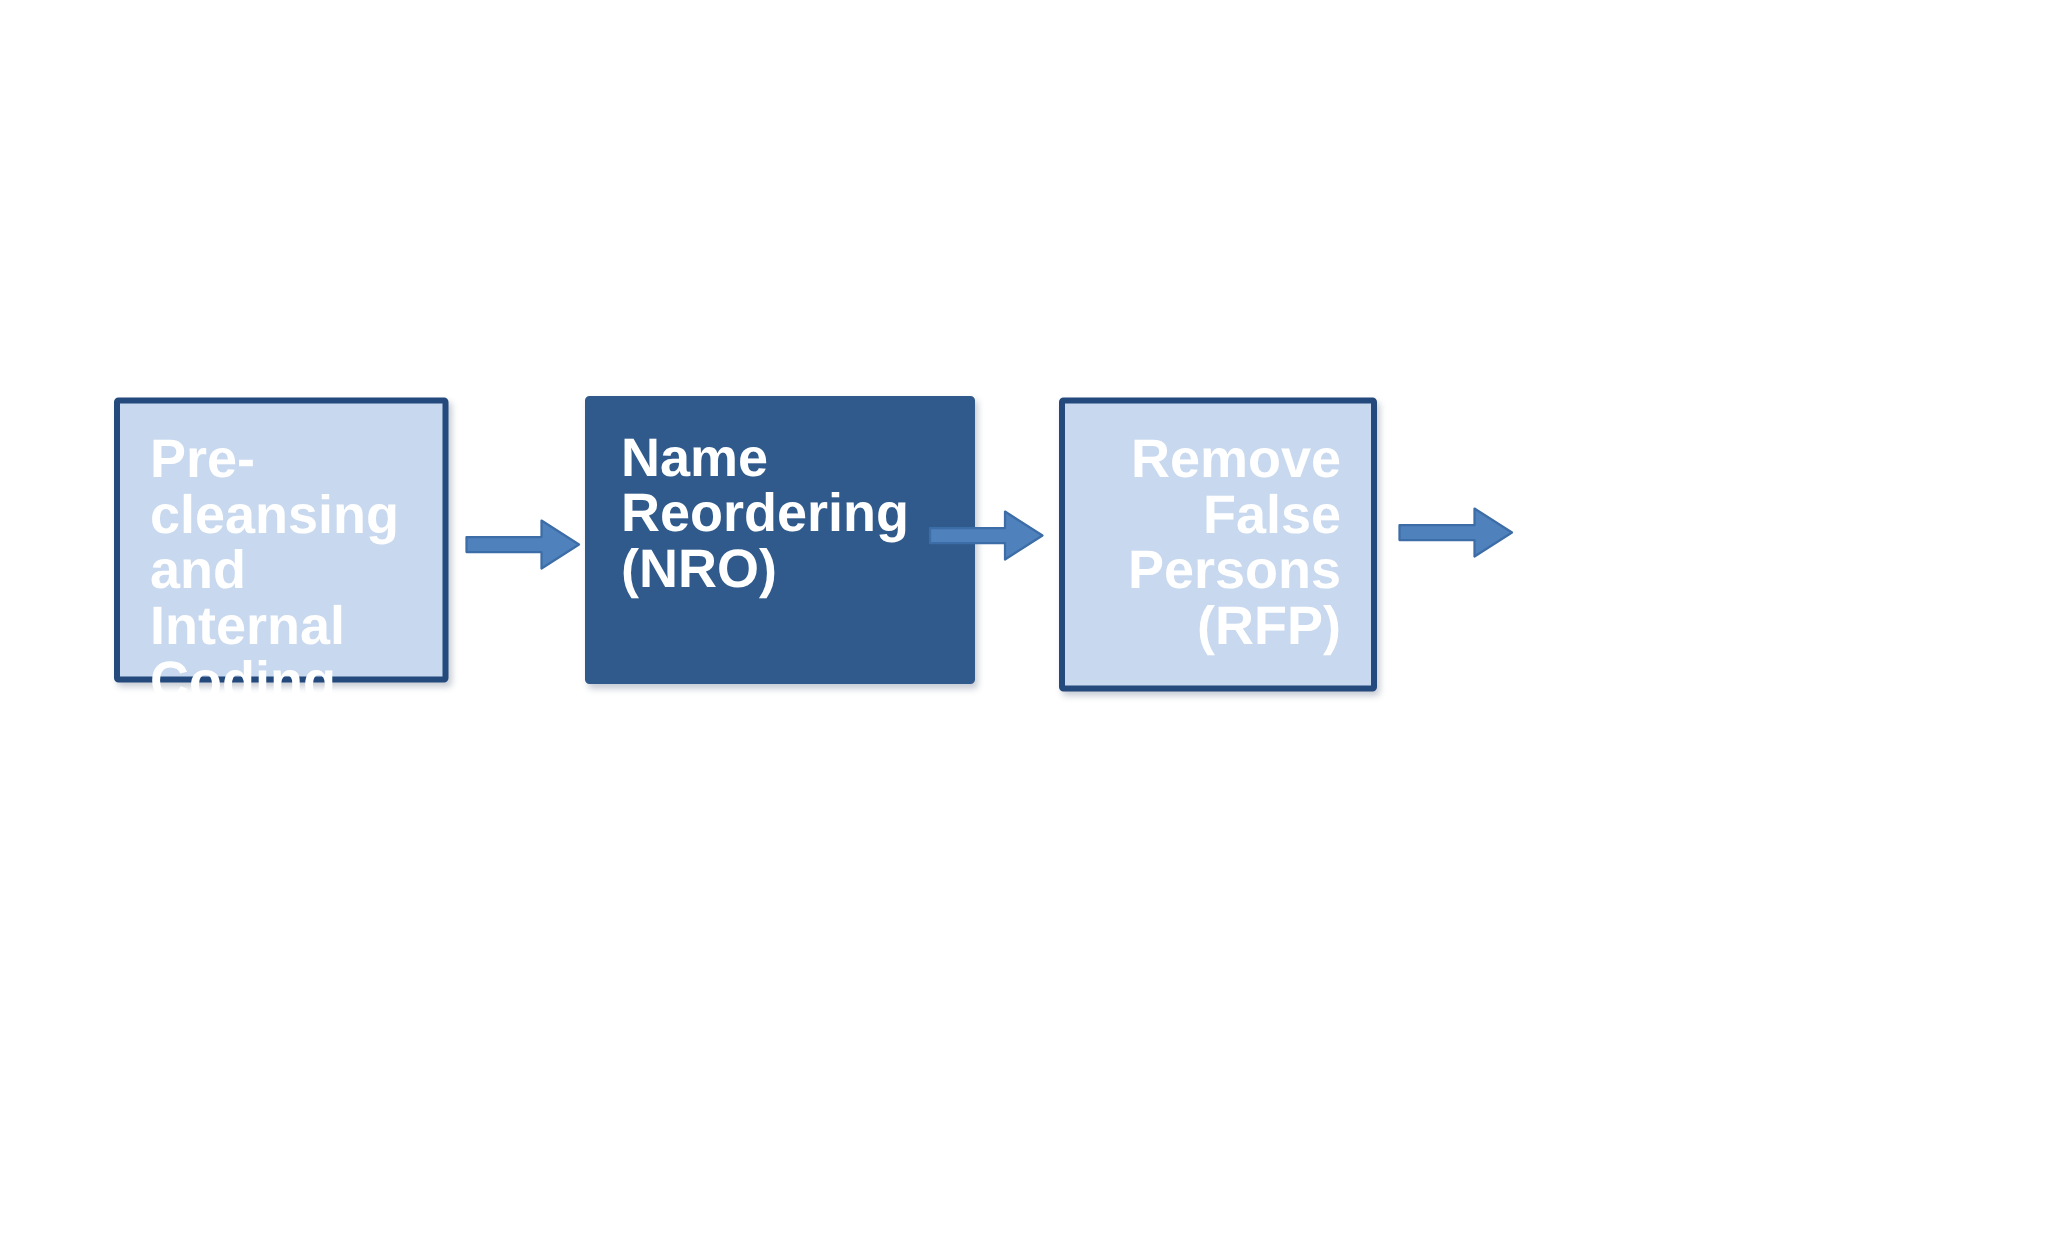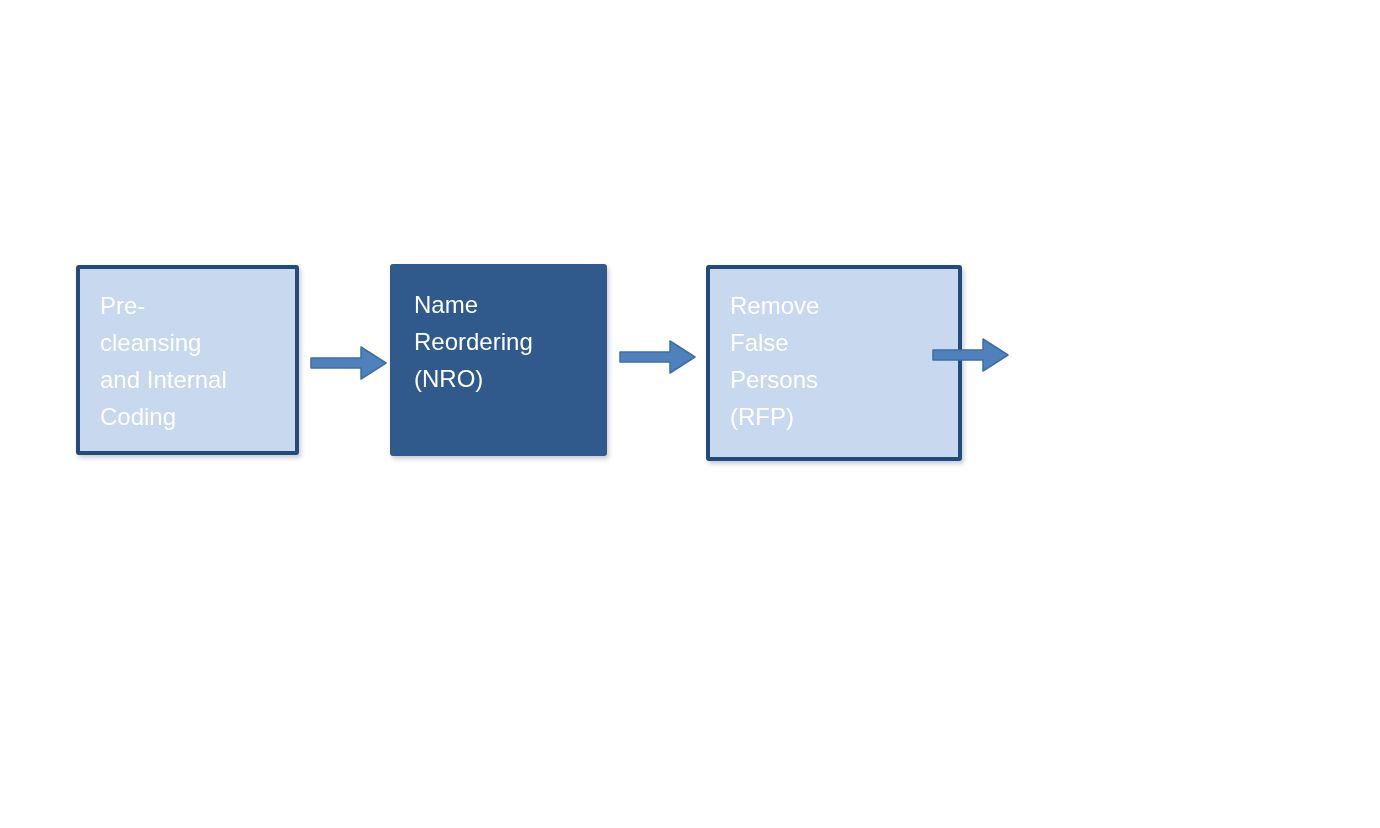"Pre-" .step-label { font-size: 24px -> 36px; font-weight: 400 -> 700 }
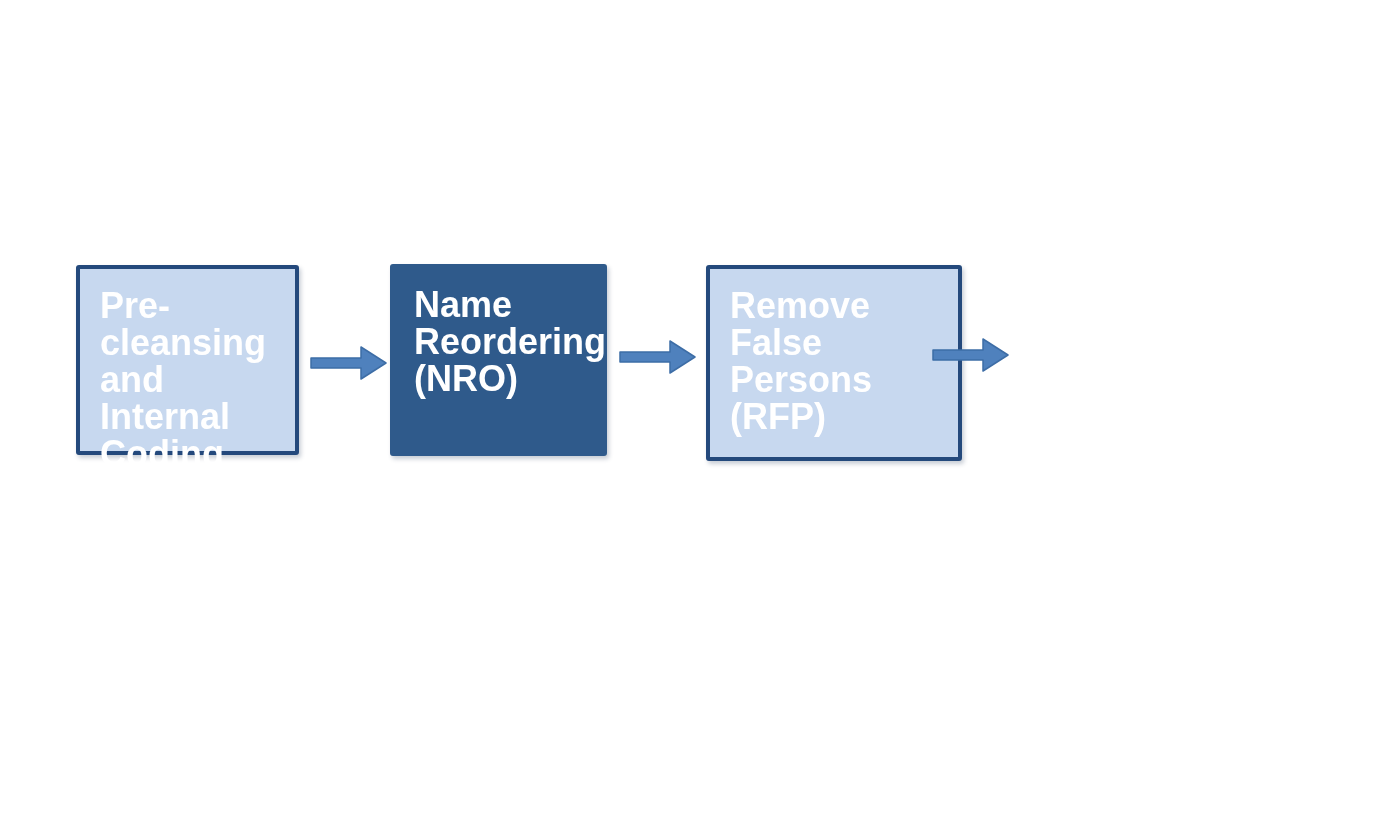"Name" .box-2 { width: 217px -> 260px }
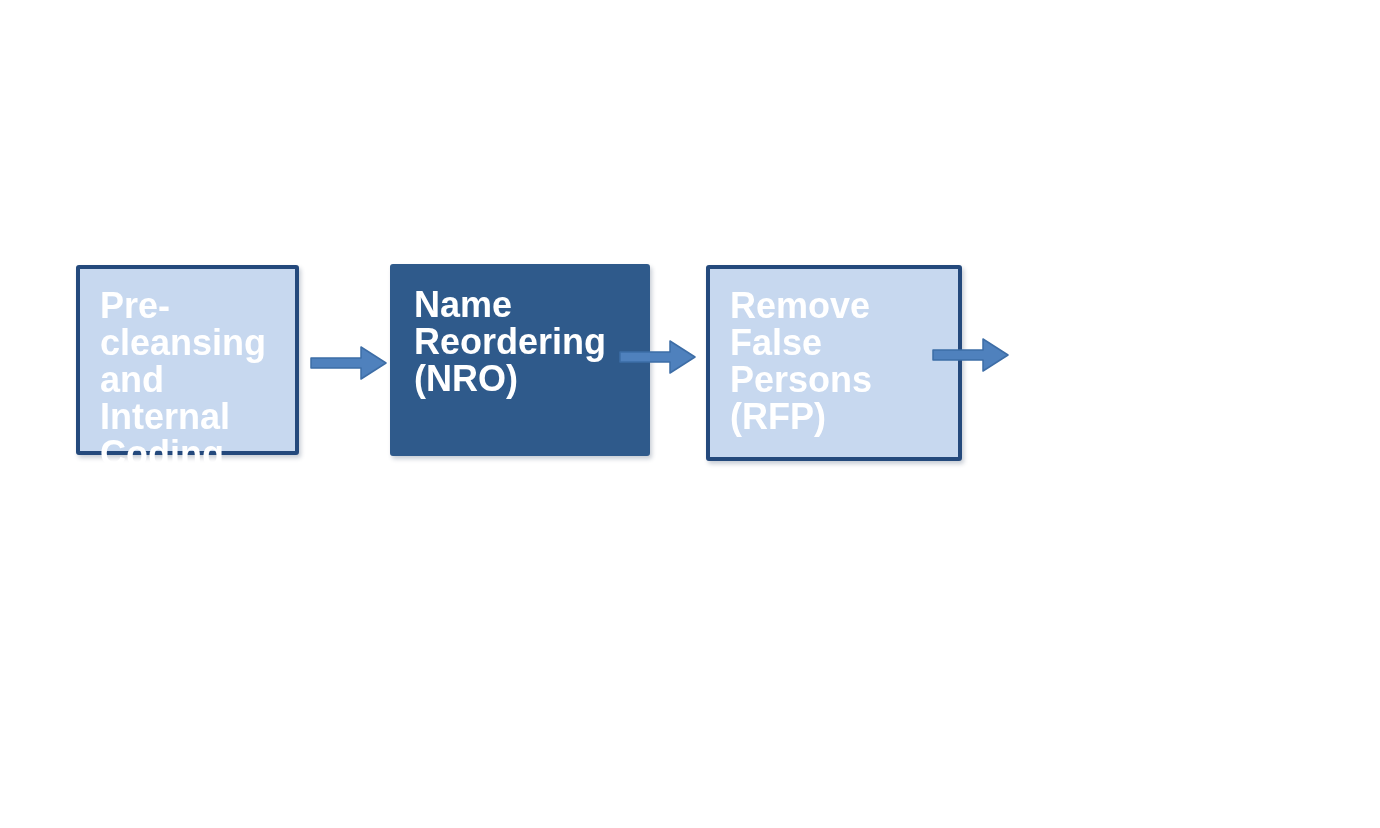"Remove" .box-3 { text-align: none -> right; width: 256px -> 212px }
